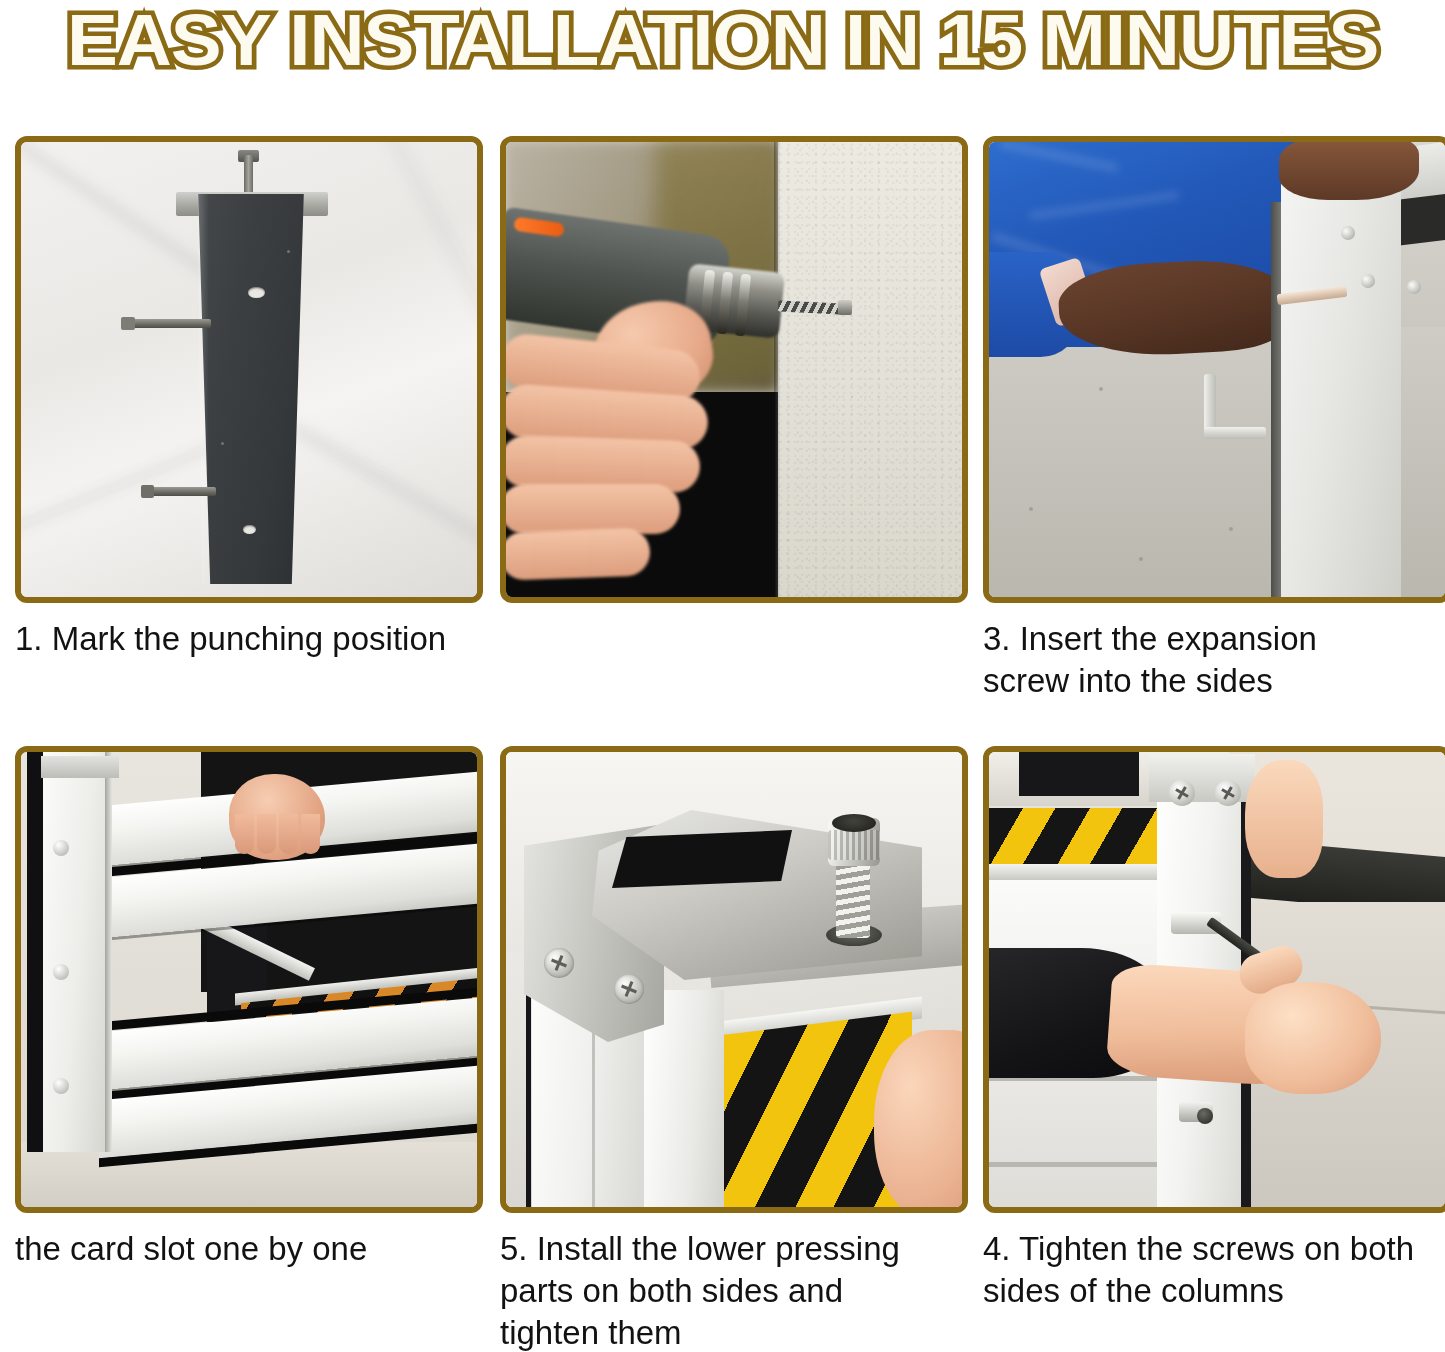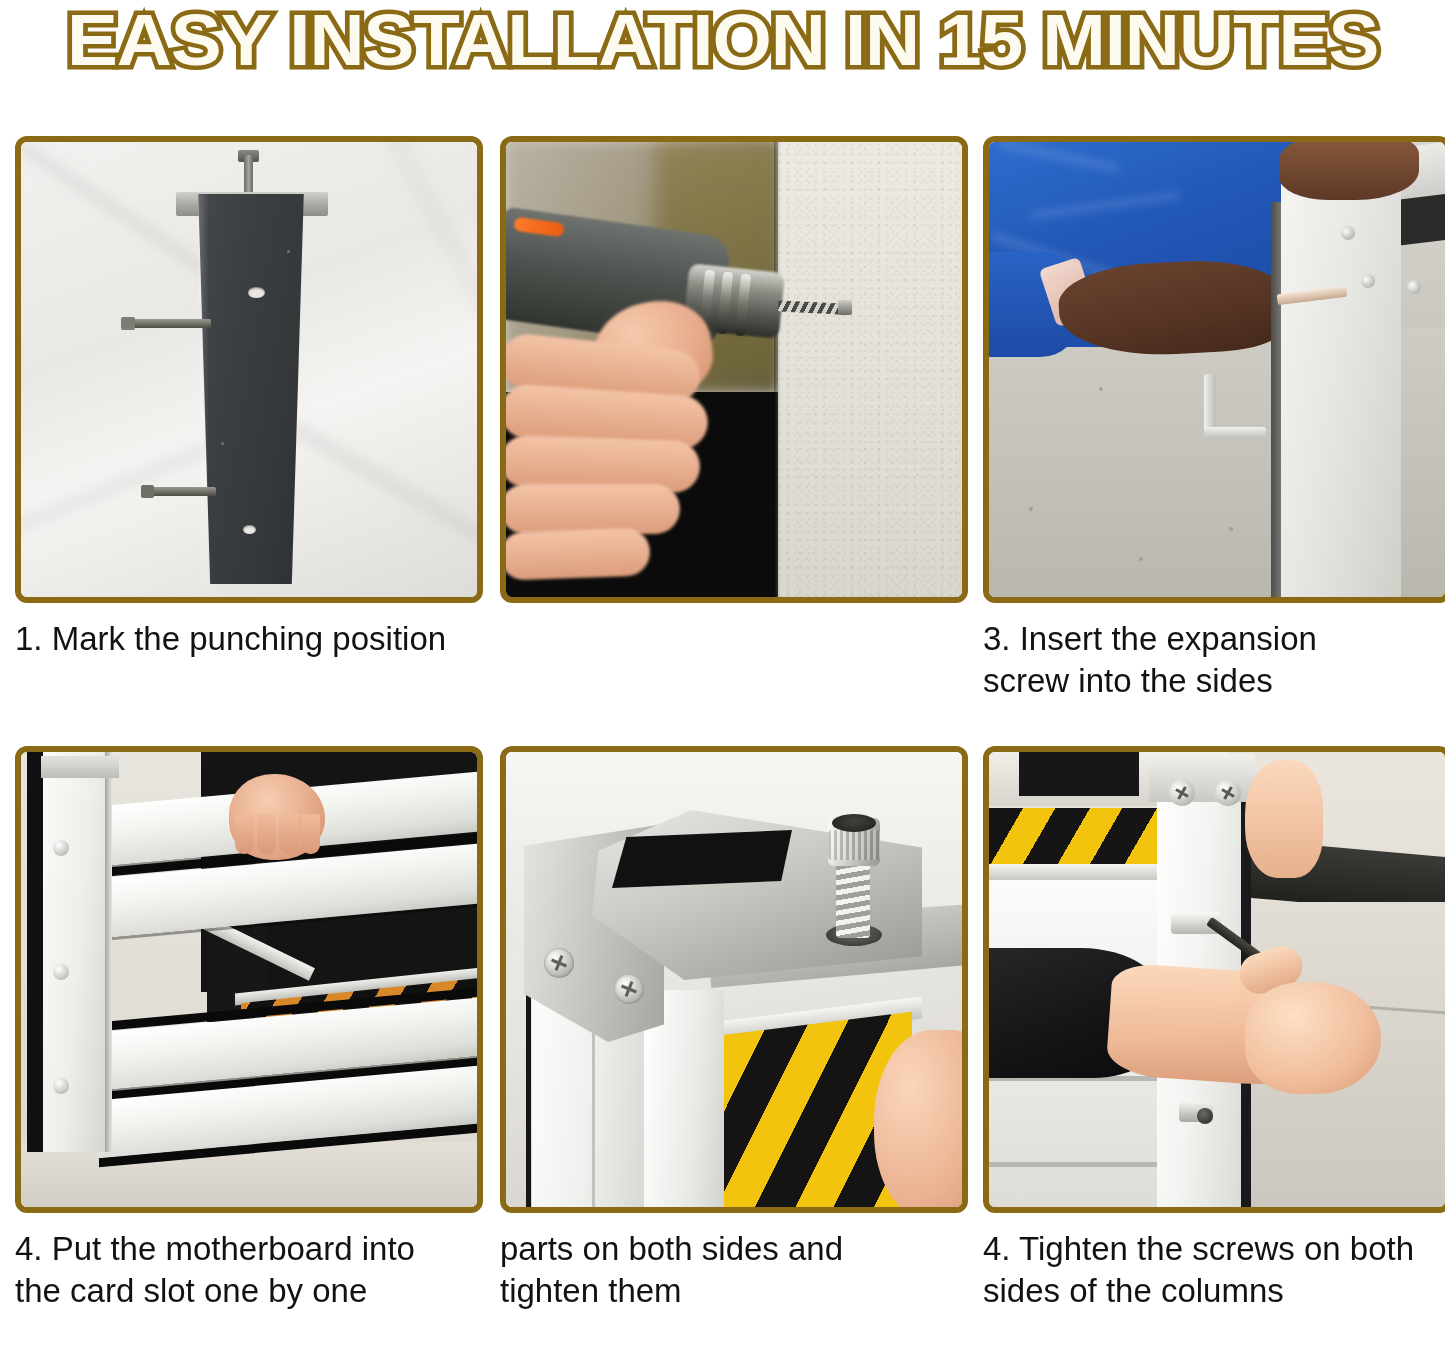"4. Put the motherboard into" span.ln { html: <span>4. Put the motherboard into</span> -> none }
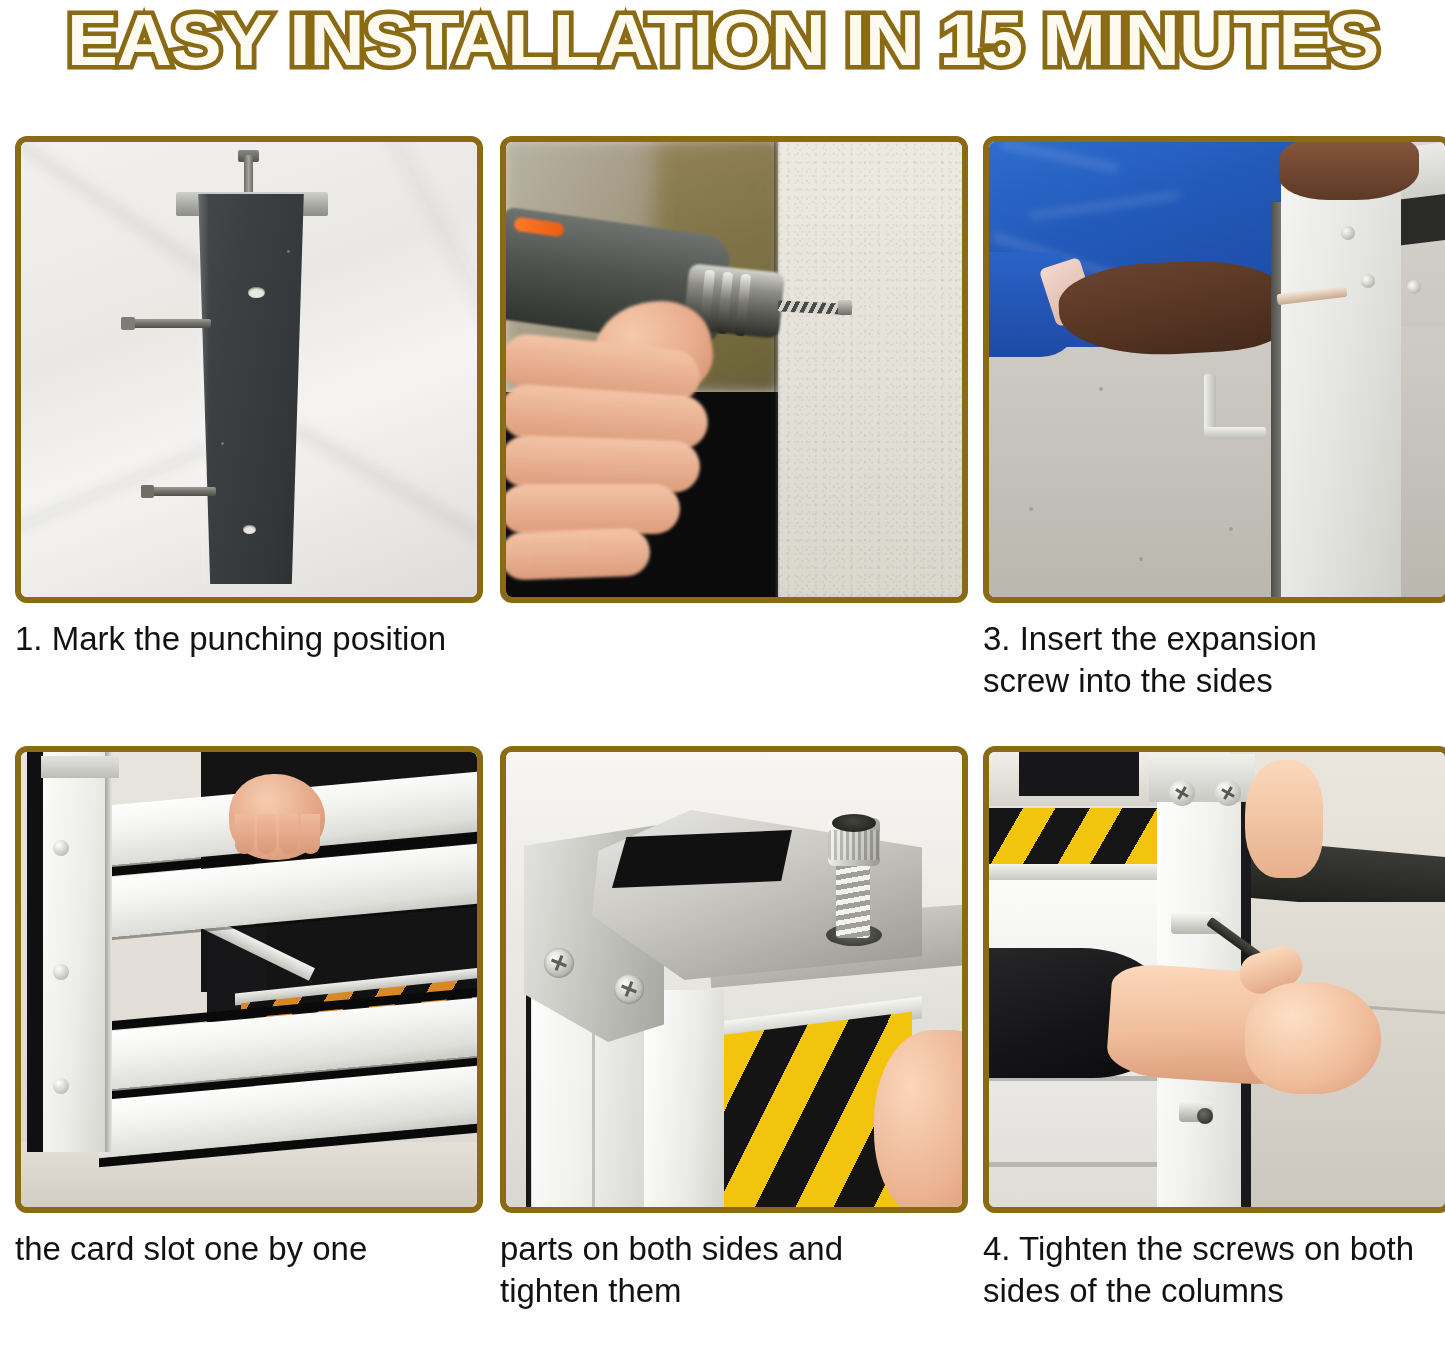"5. Install the lower pressing" span.ln { html: none -> <span>5. Install the lower pressing</span> }
